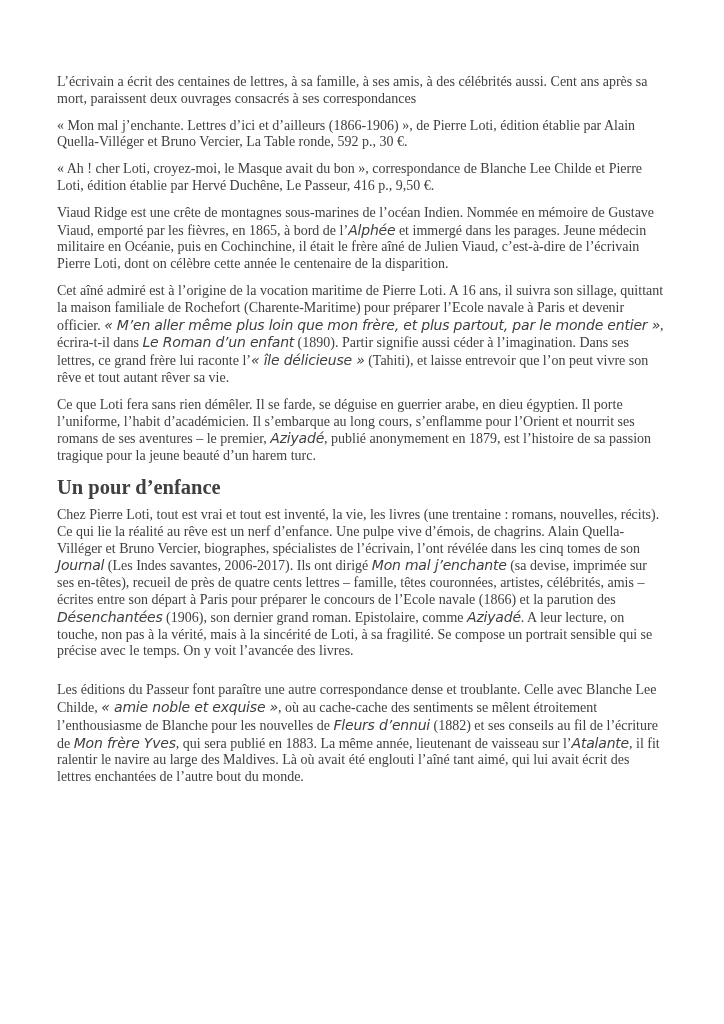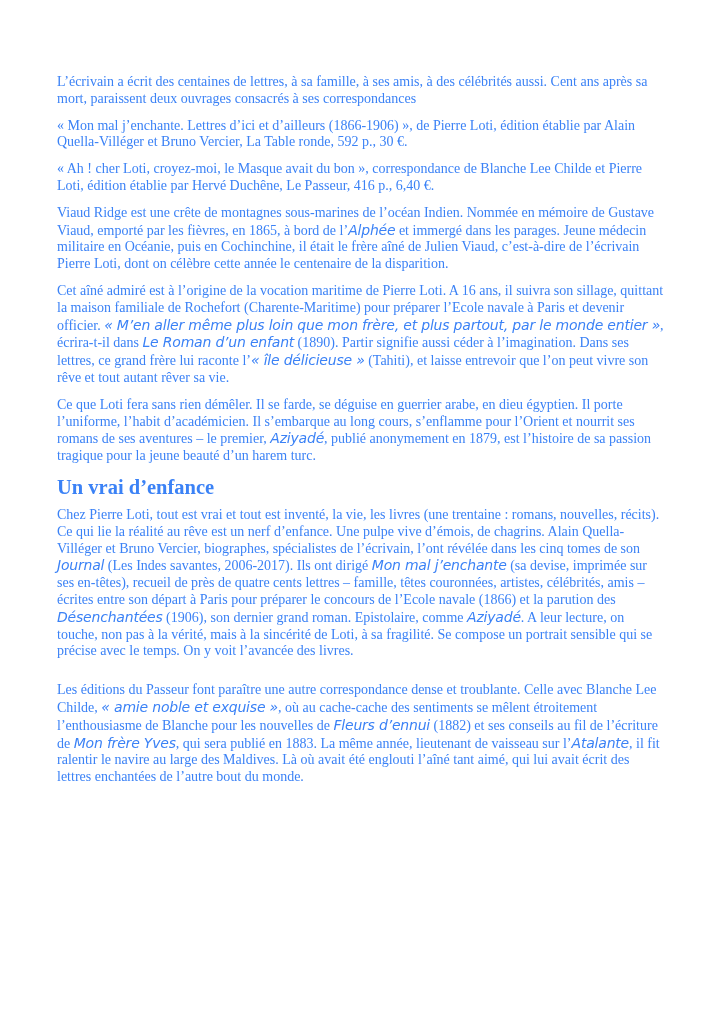"L’écrivain a écrit des centaines" div.page { color: #3b82f6 -> #404040 }
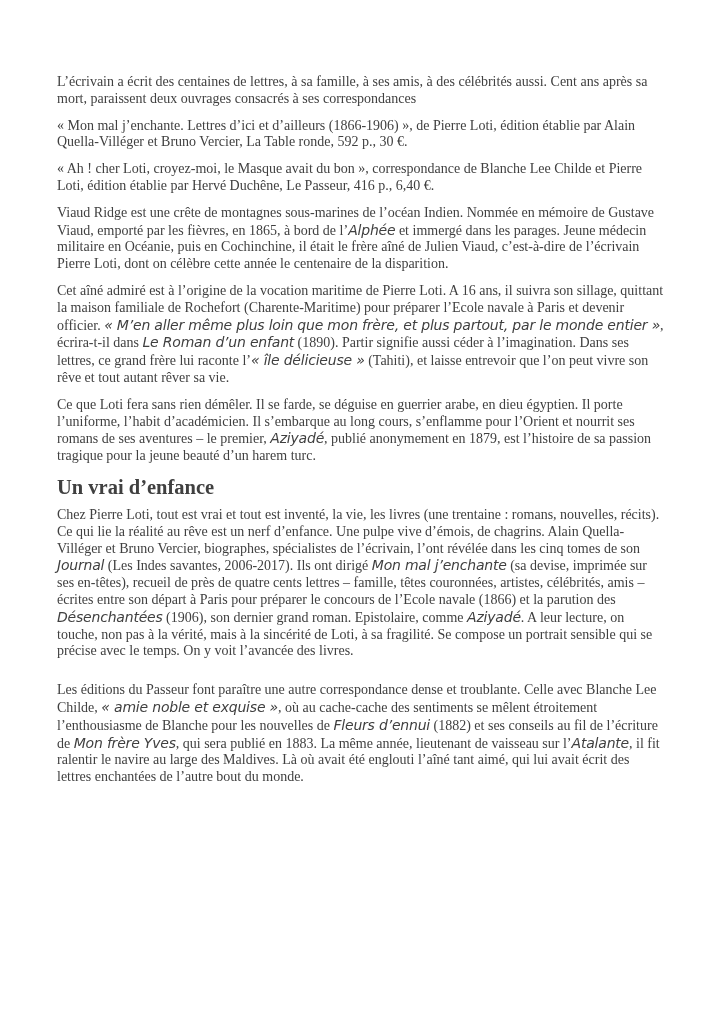"« Ah ! cher Loti," p { text: 6,40 -> 9,50 }
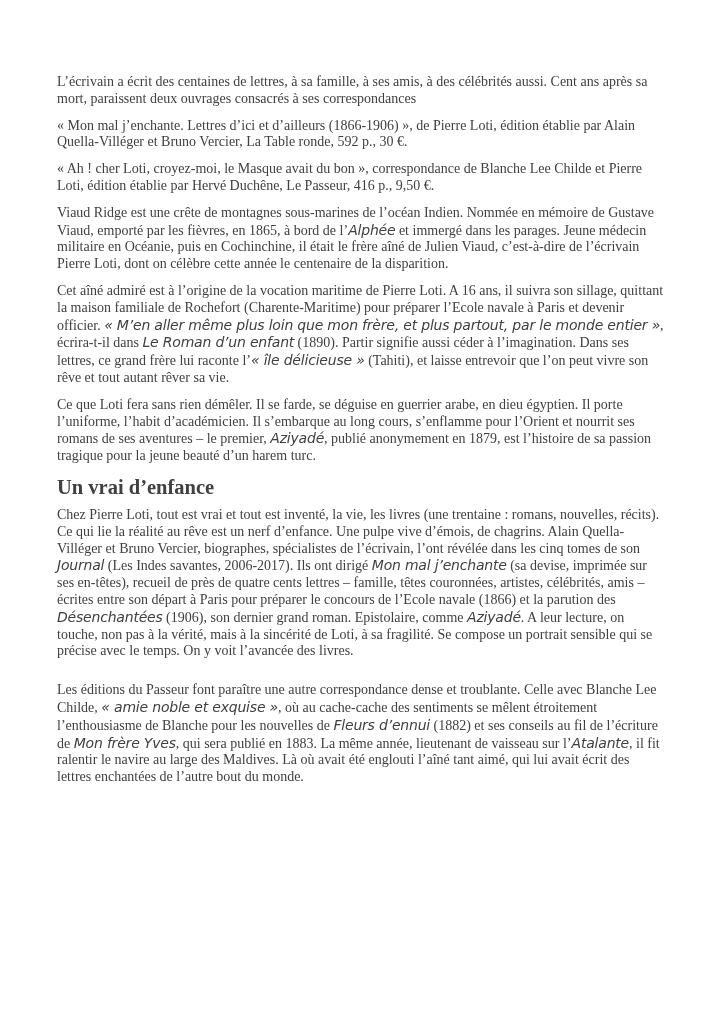"Un vrai d’enfance" h2.section-heading { text: vrai -> pour }
